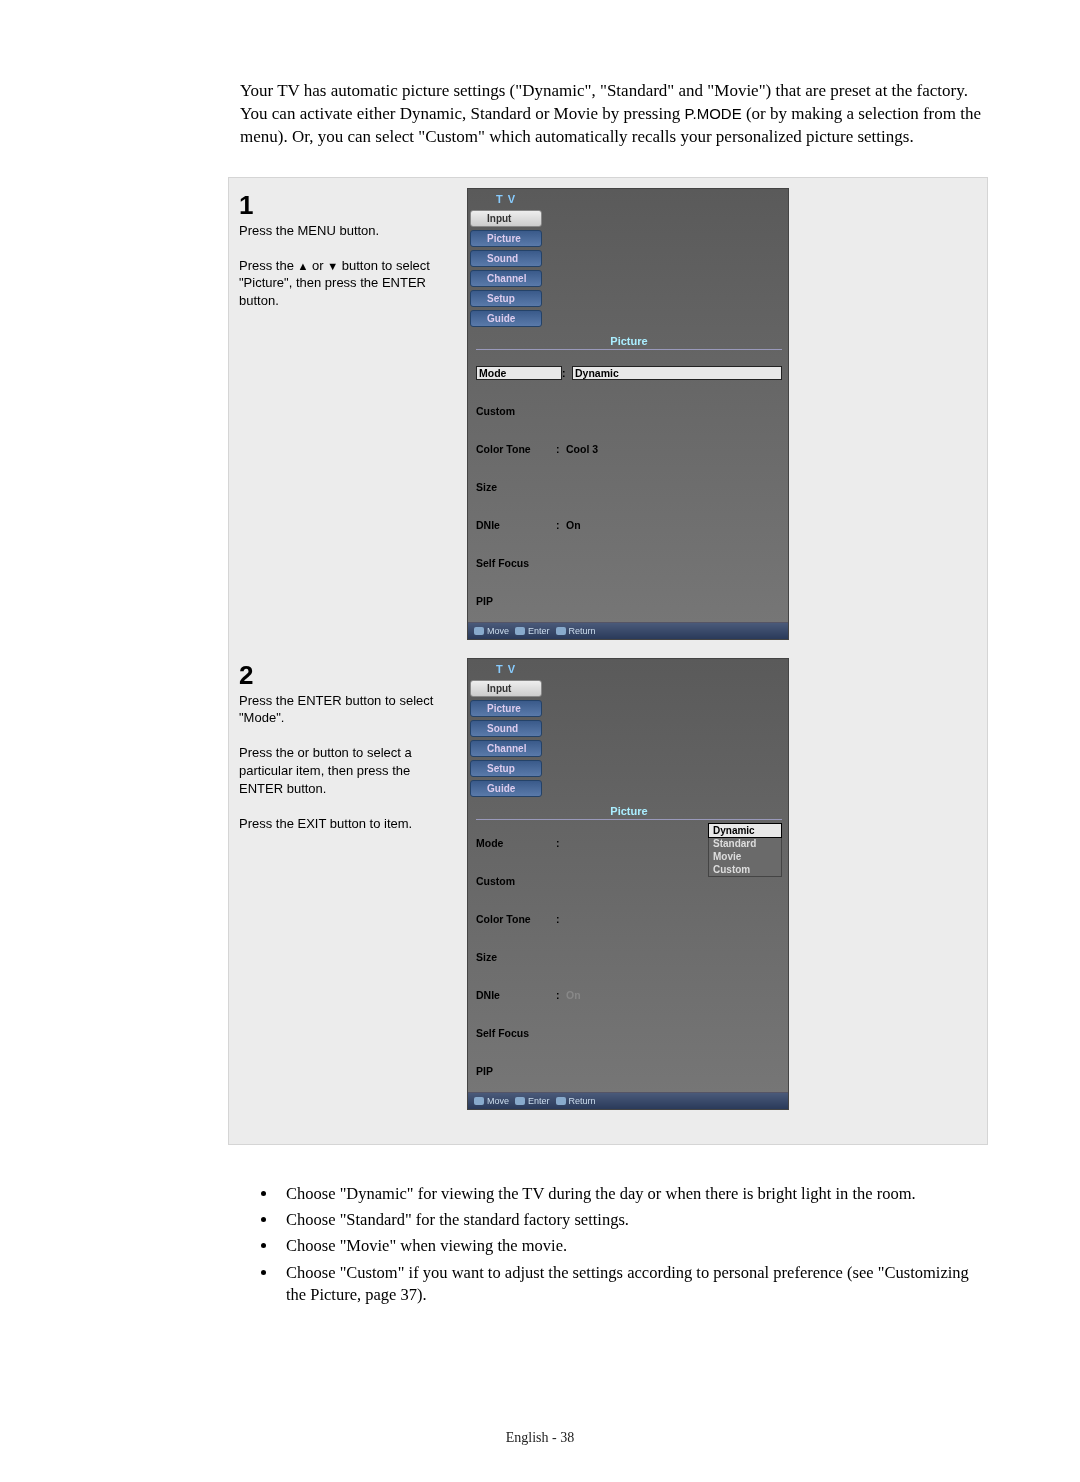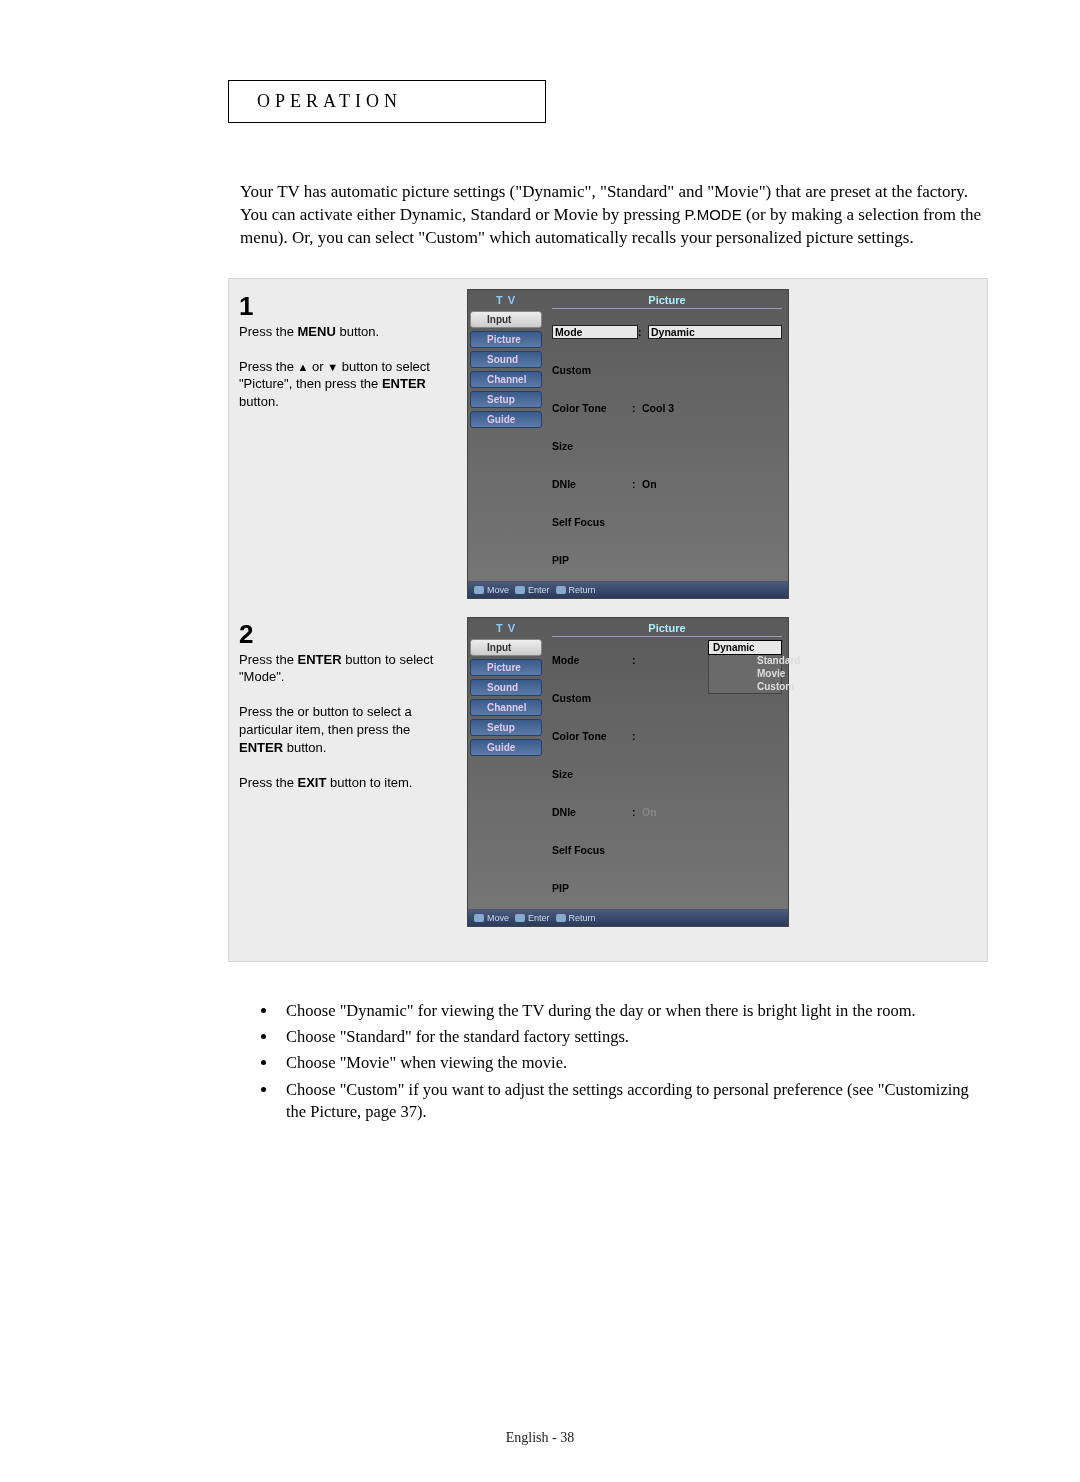"OPERATION" div.section-box { html: <div> <span>OPERATION</span> </div> -> none }
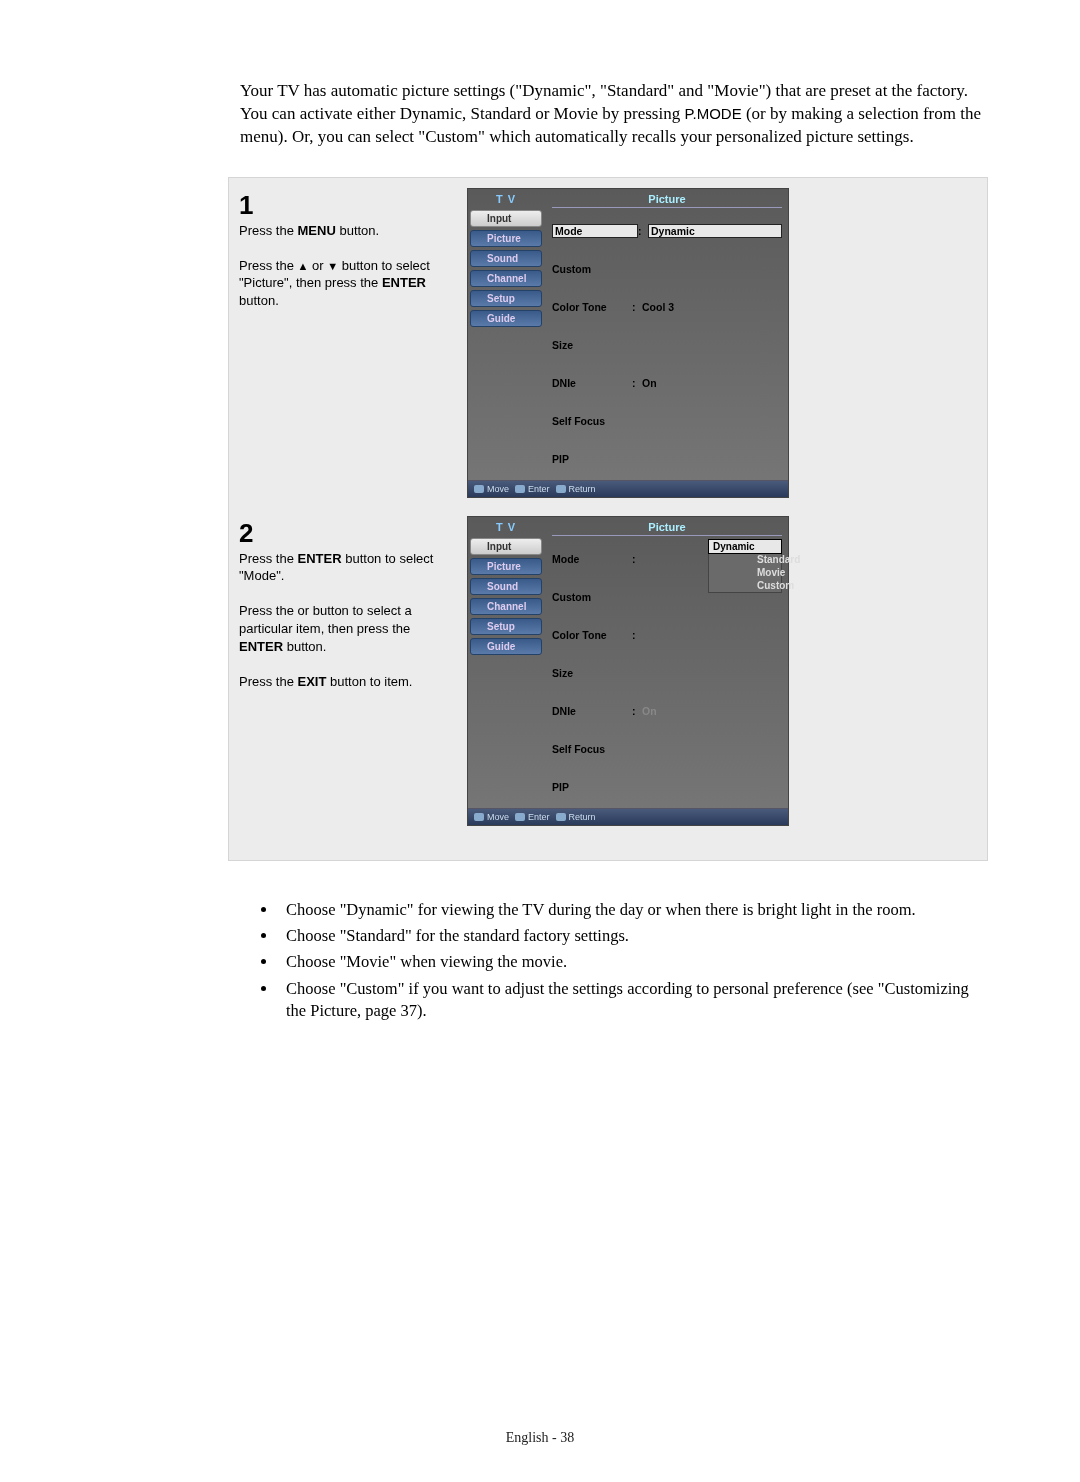"T V" .osd-inner { flex-direction: none -> column }
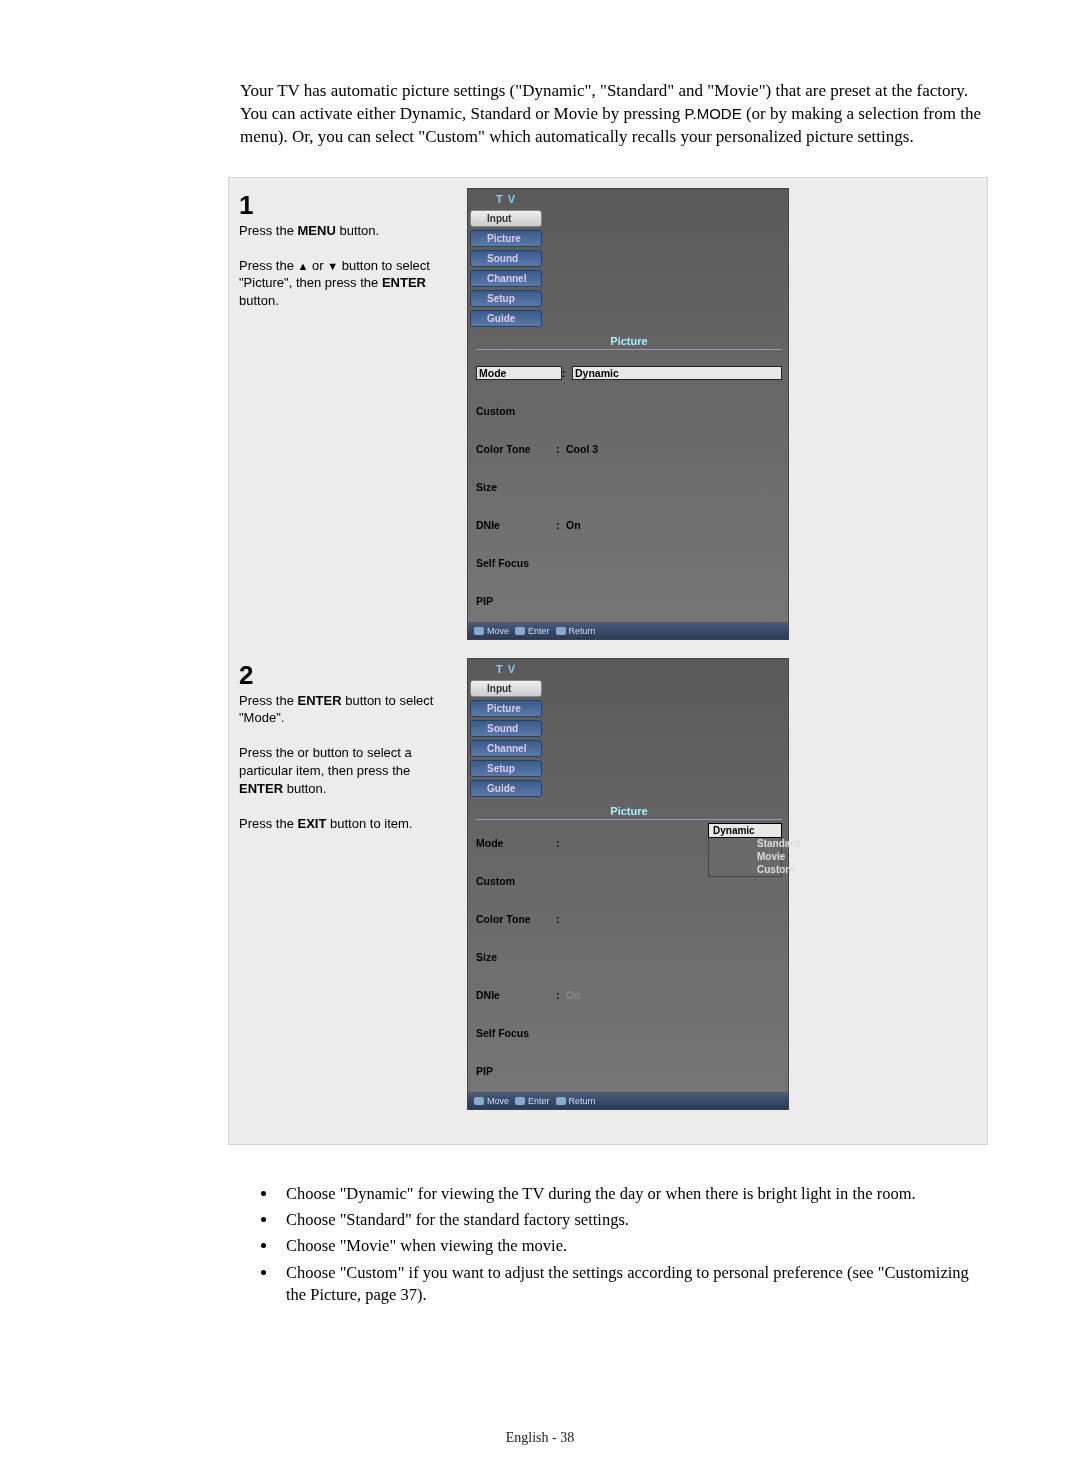"MENU" .step-text b { font-weight: bold -> normal }
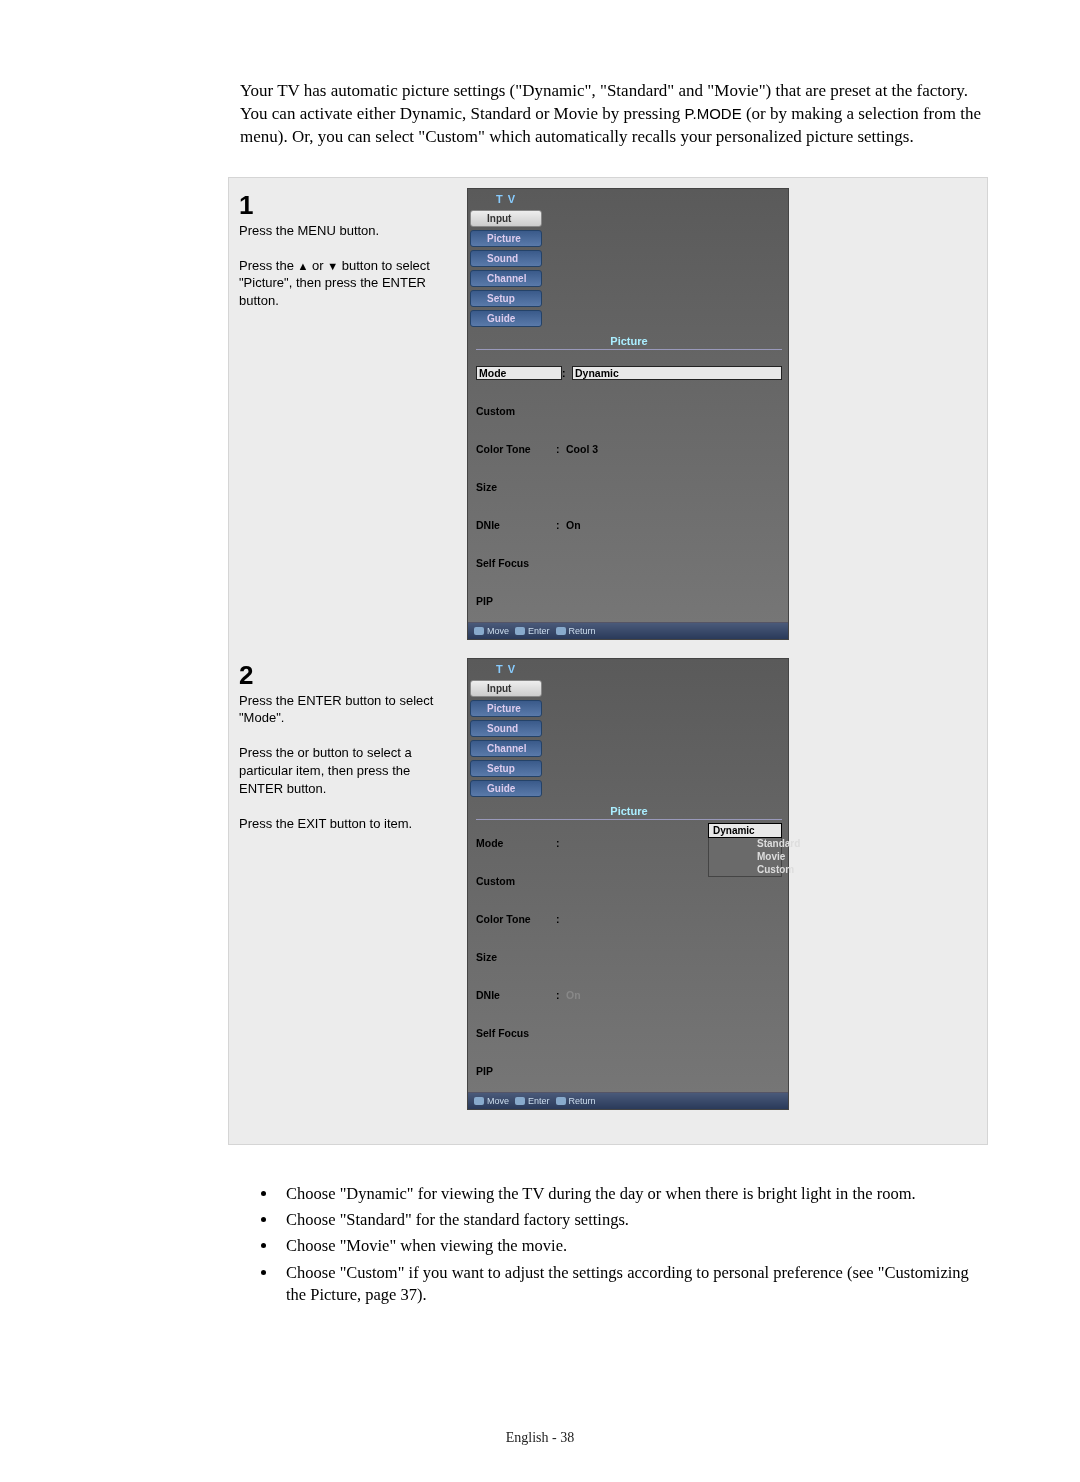"Standard" .osd-opt { margin-left: 44px -> none }
